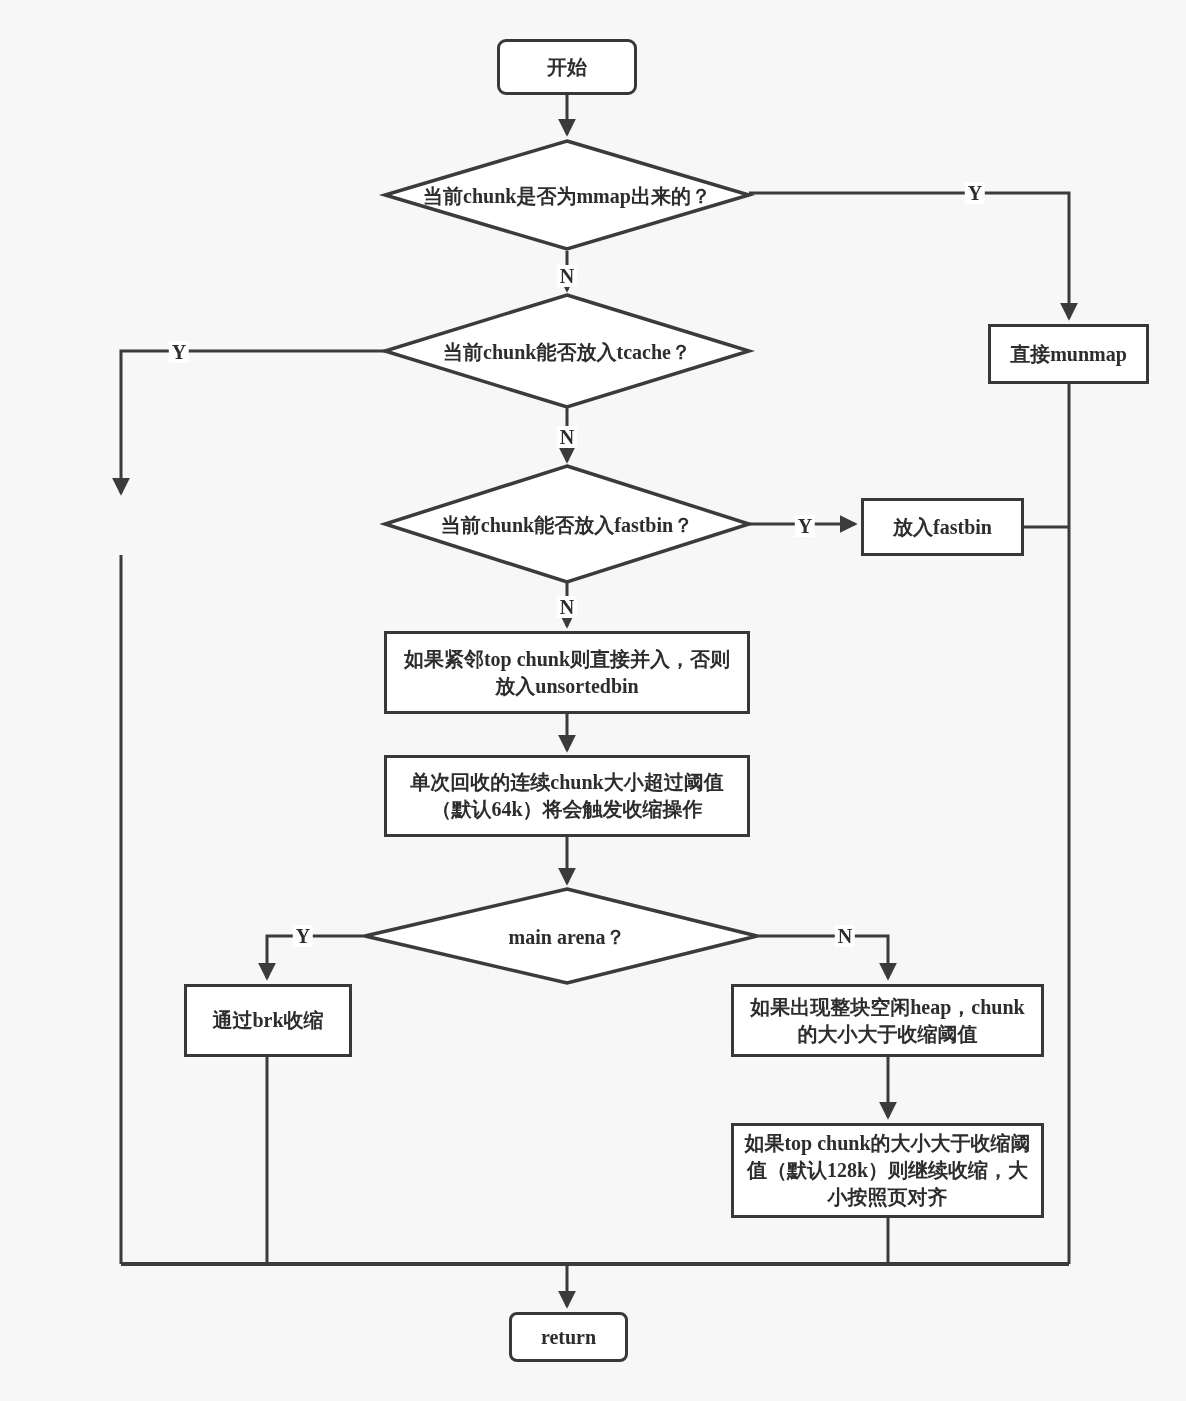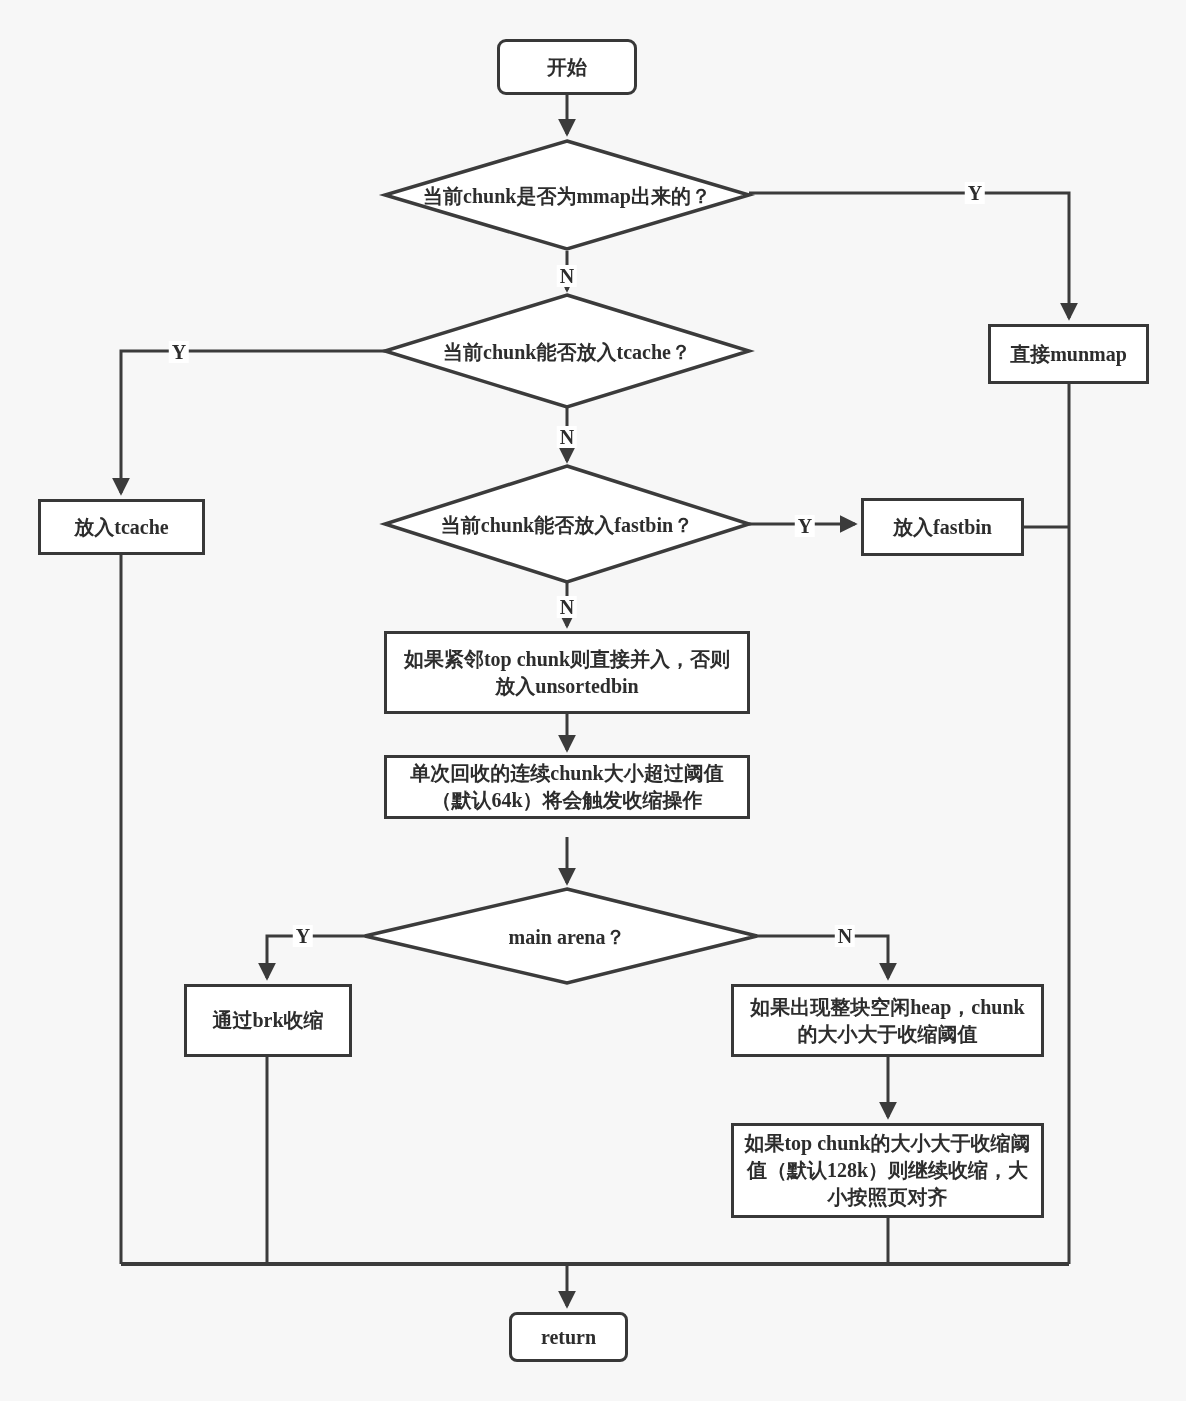"放入tcache" div.node { html: <div> <span>放入tcache</span> </div> -> none }
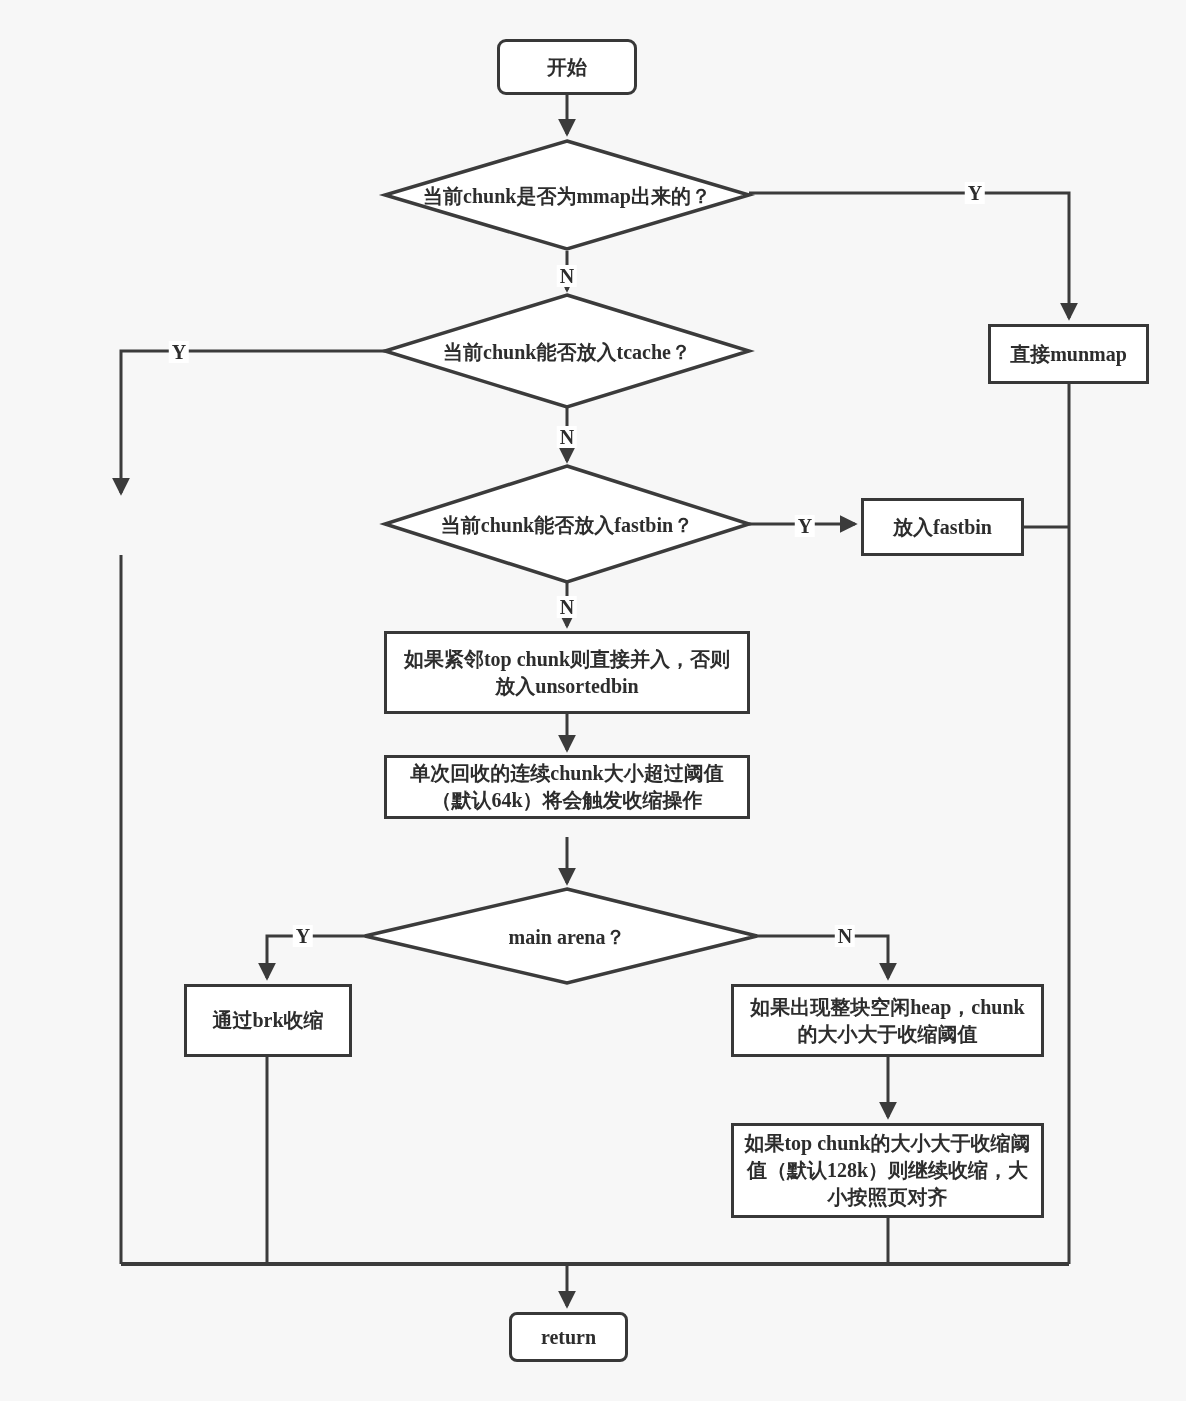"单次回收的连续chunk大小超过阈值（默认64k）将会触发收缩操作" div.node { height: 64px -> 82px }
